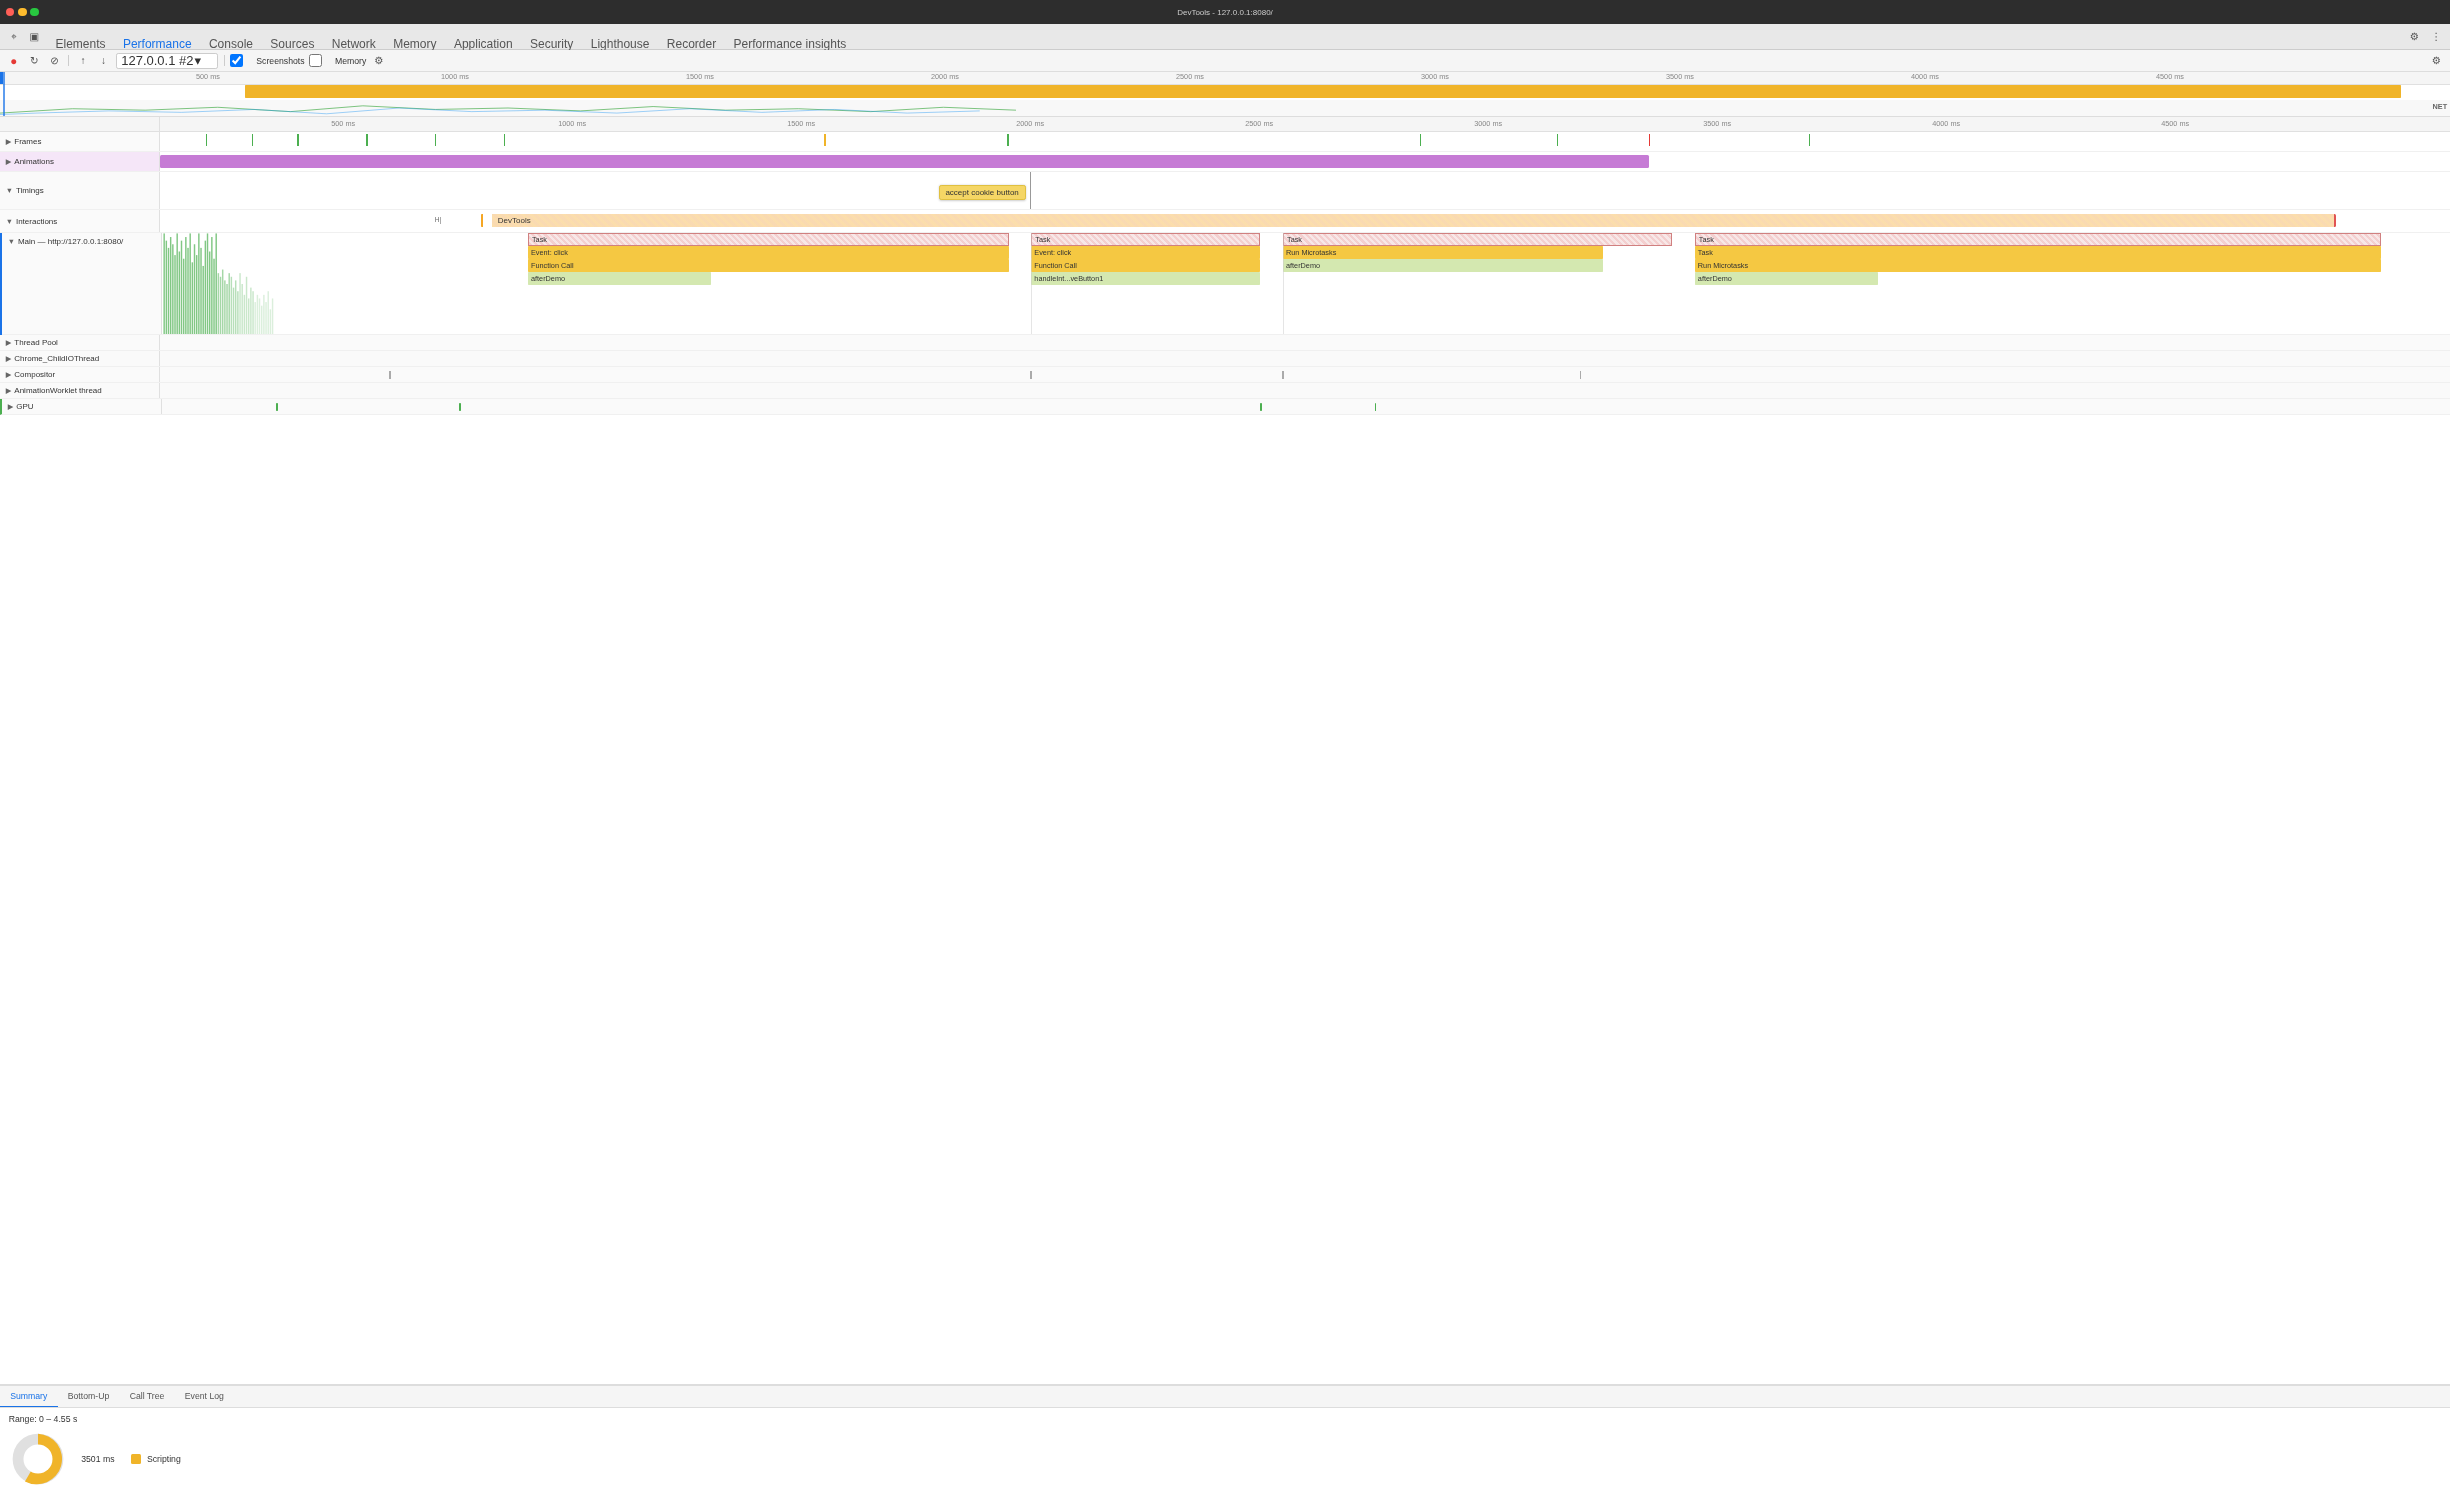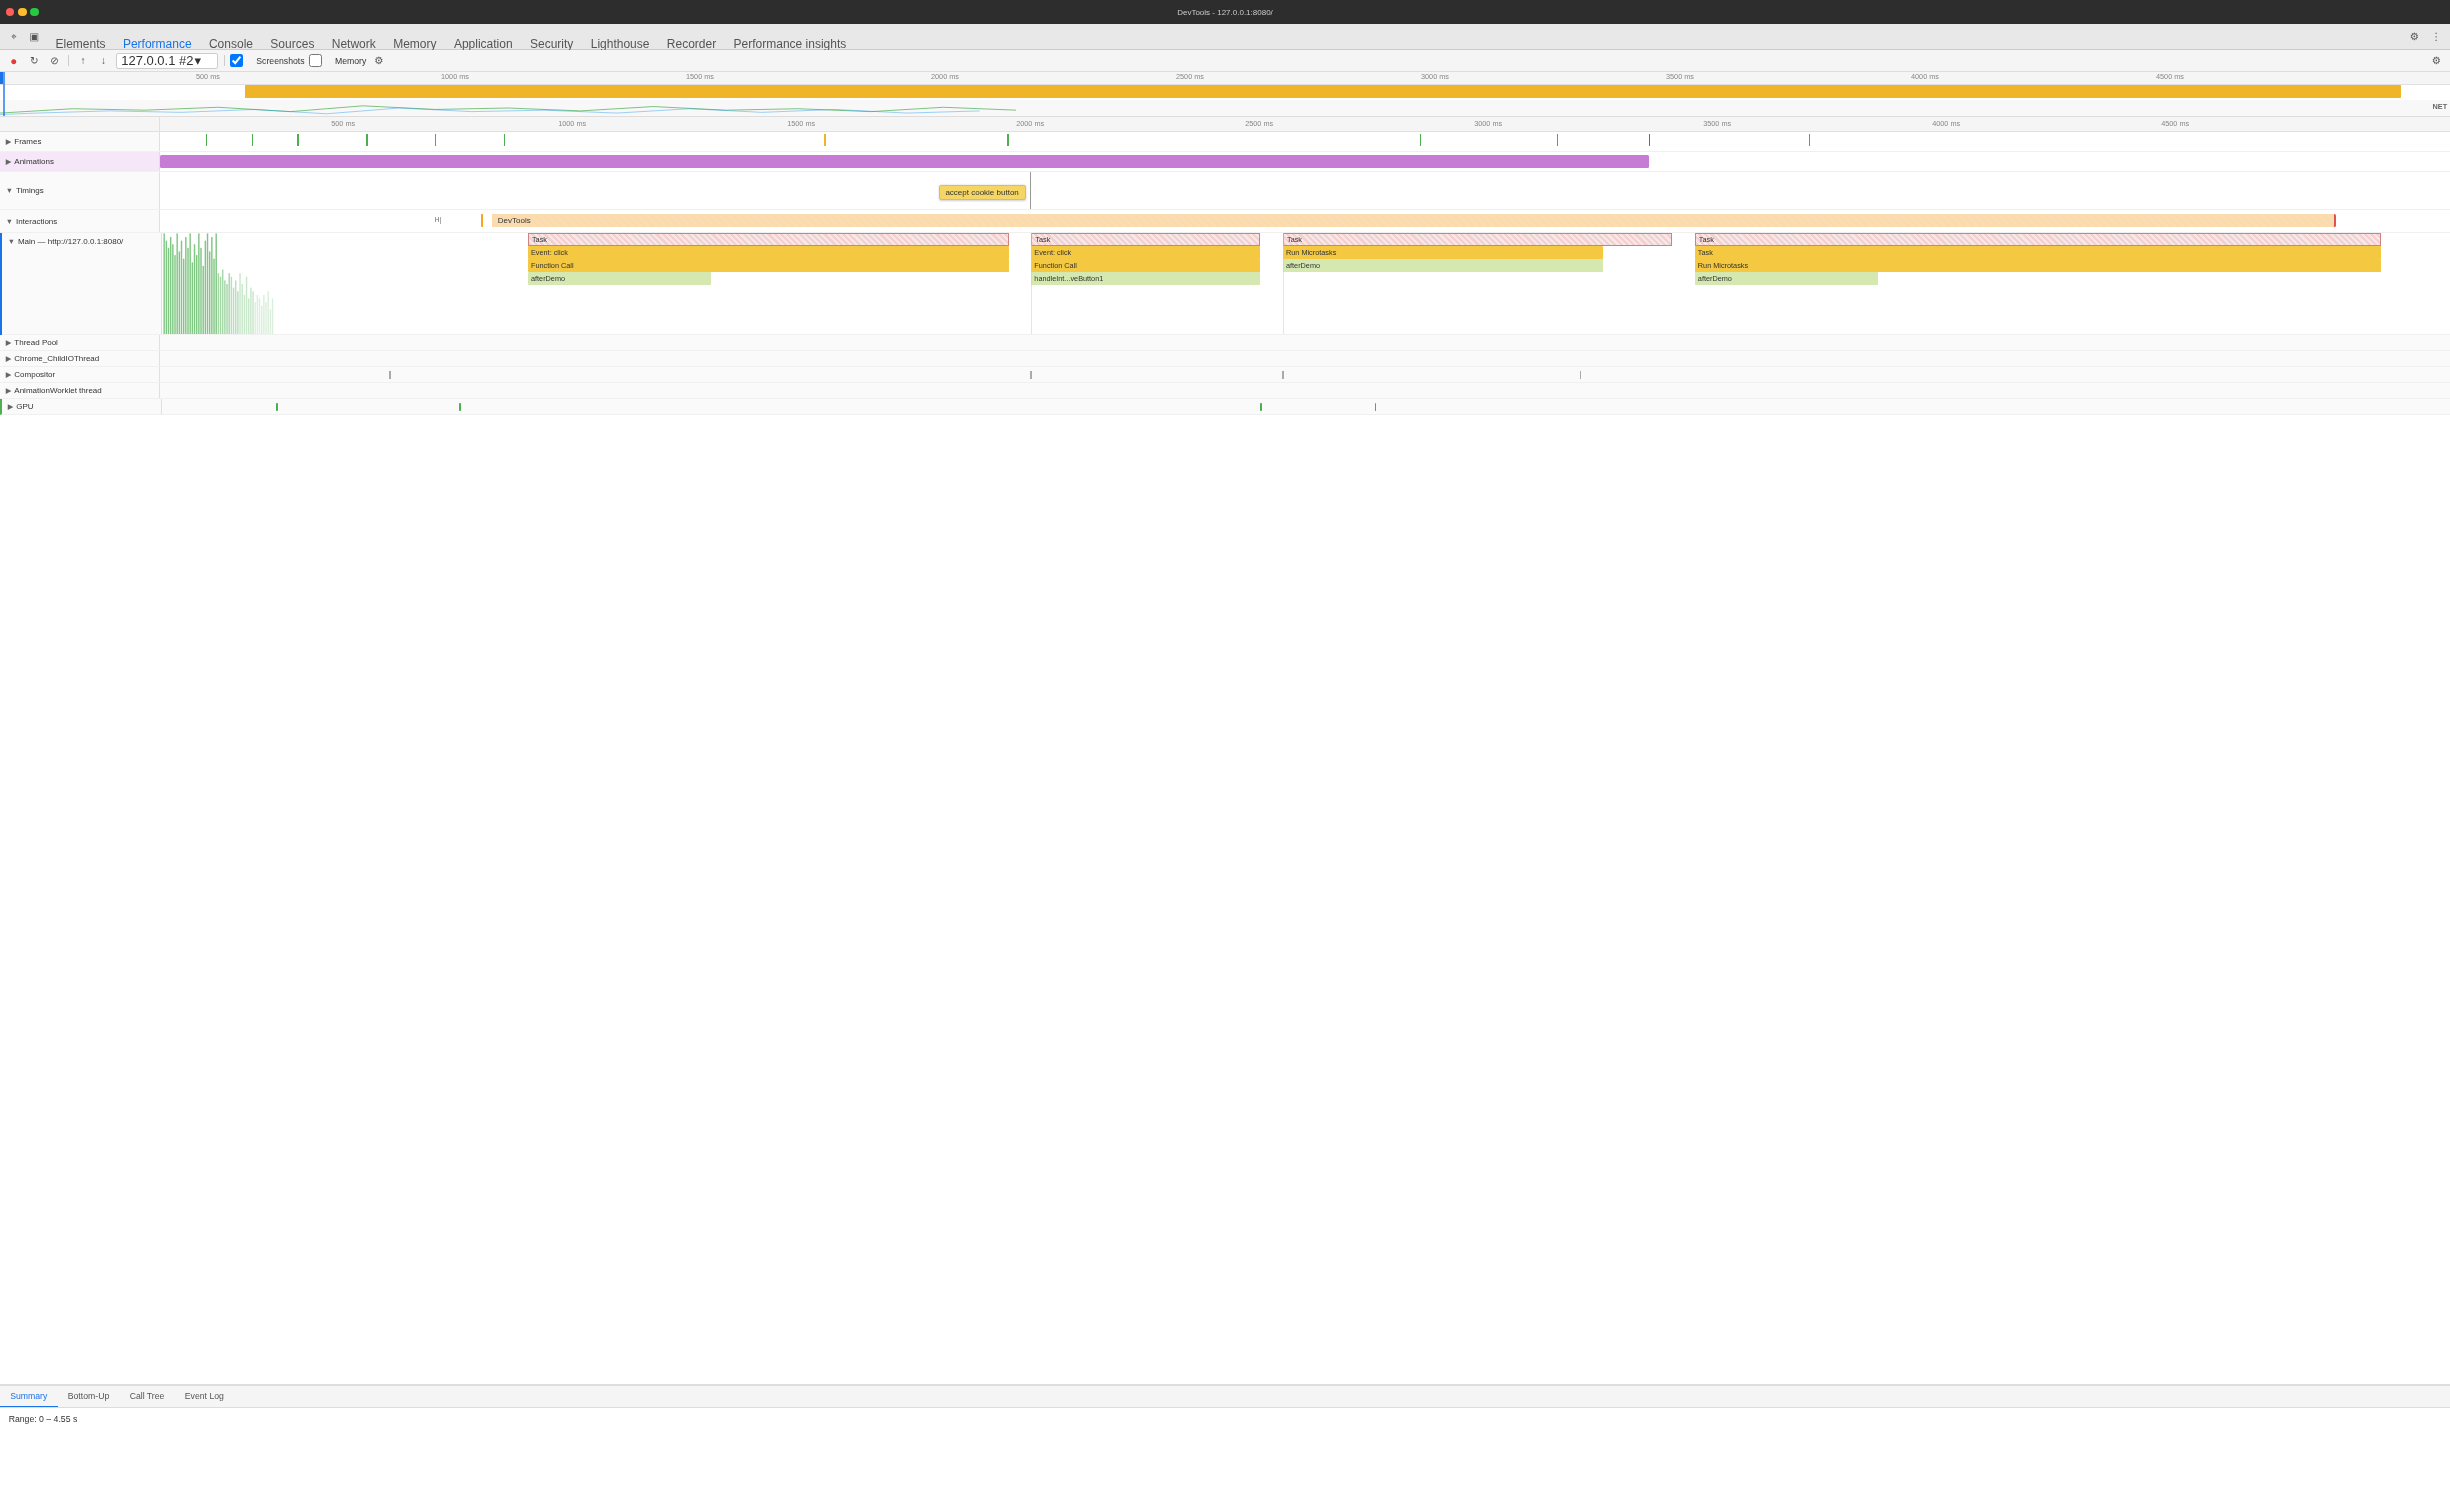"3501 ms" div.summary-row { html: none -> <div> <div> <svg> <circle></circle> <path></path> <circle></circle> </svg> </div> <div> <div> <span>3501 ms</span> <div></div> <span>Scripting</span> </div> </div> </div> }
